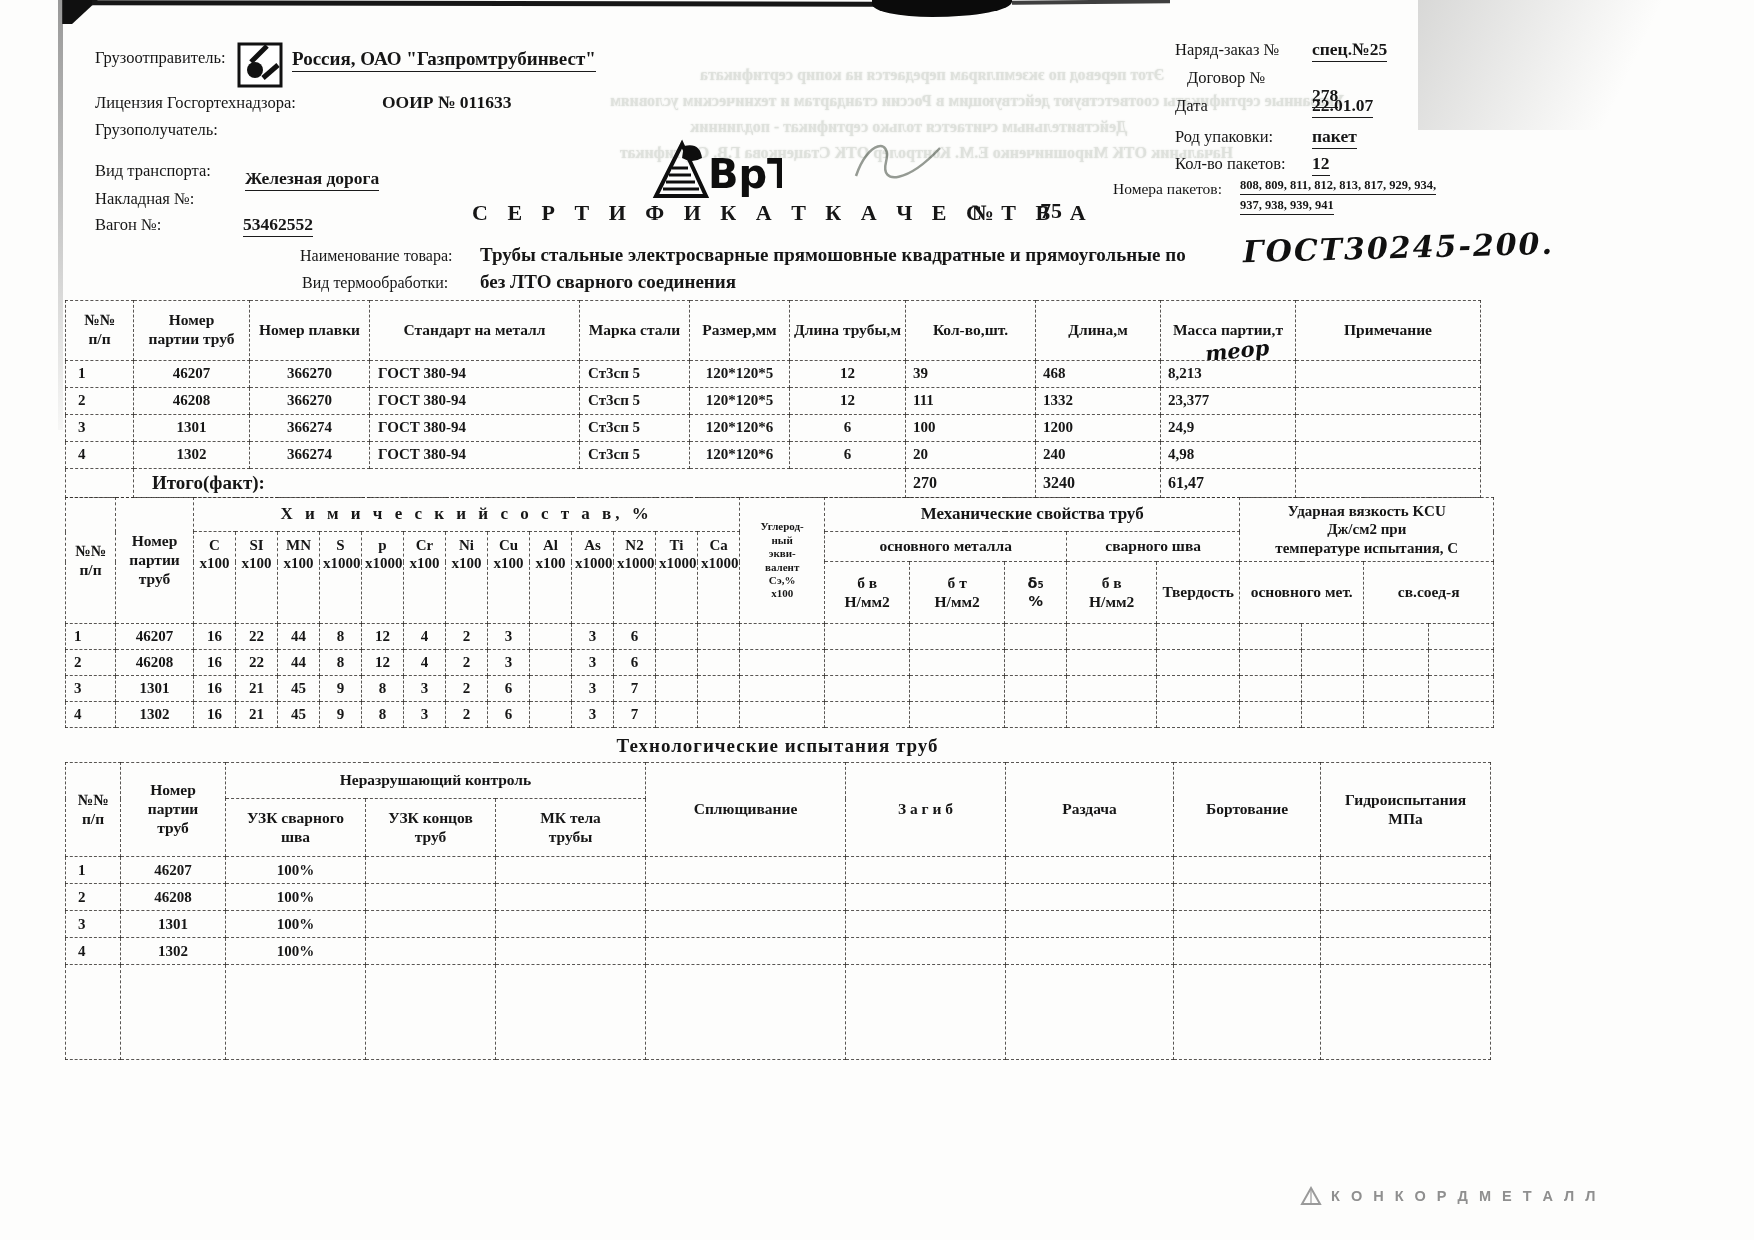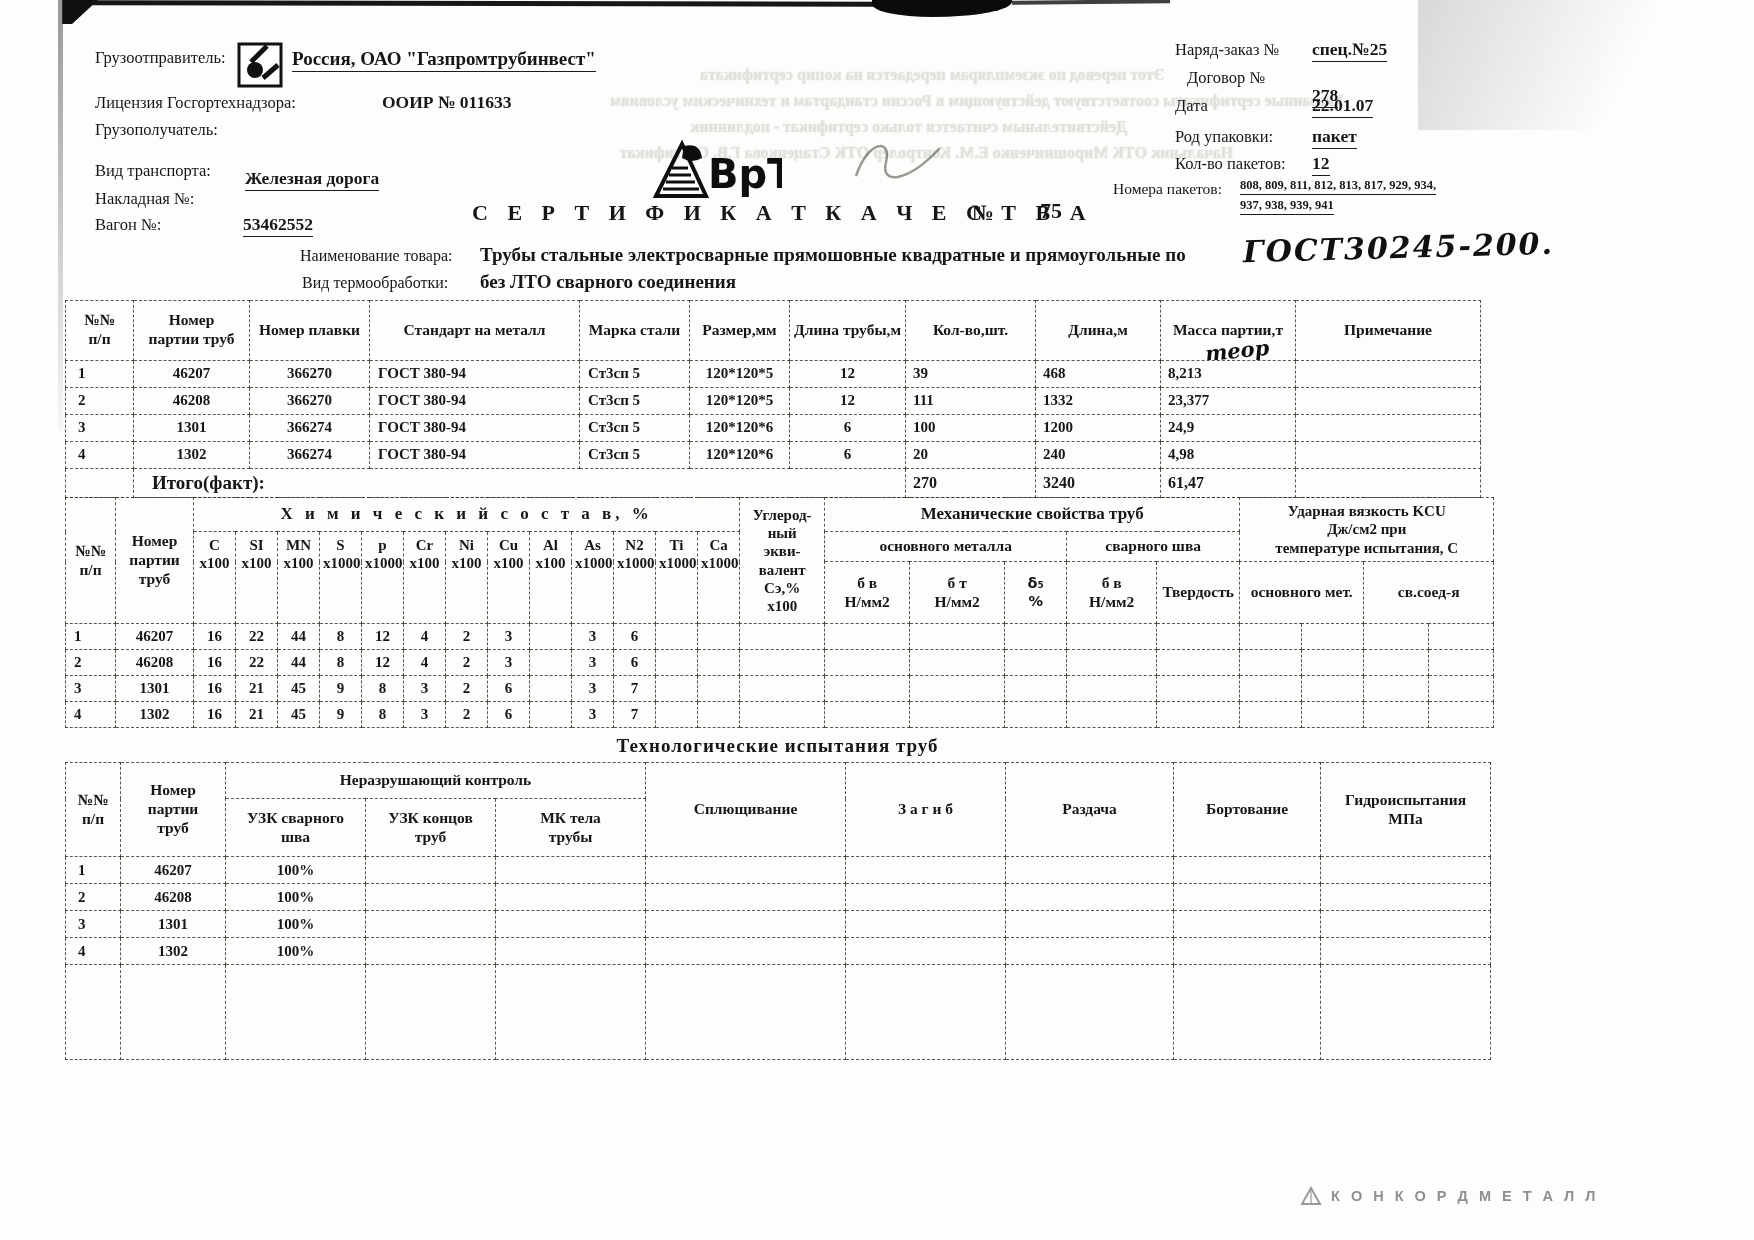"Углерод-" #t2 .carbon { font-size: 15px -> 11px }
